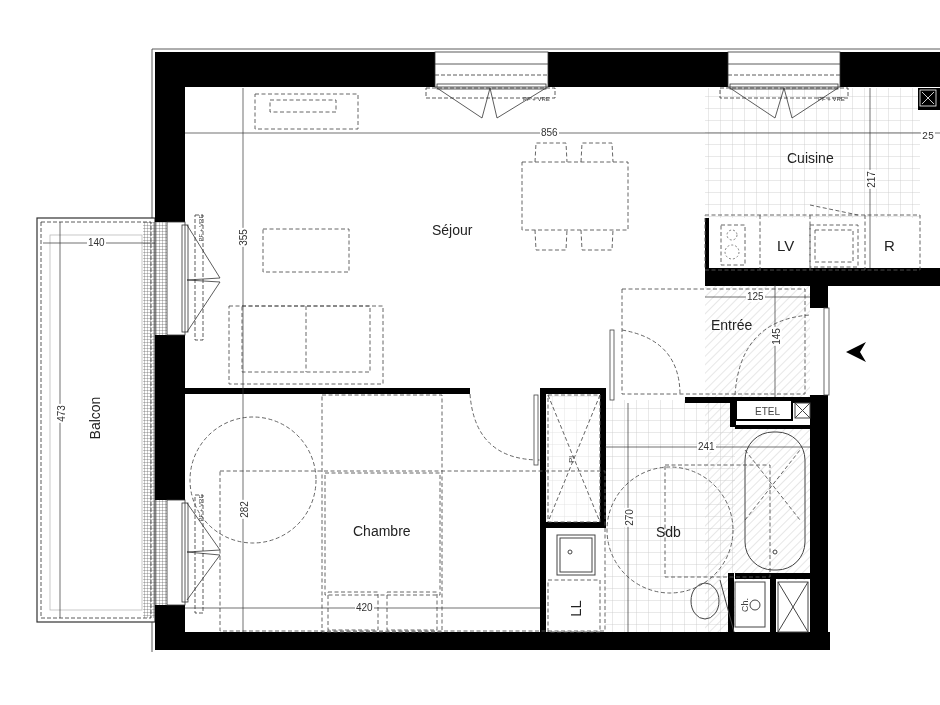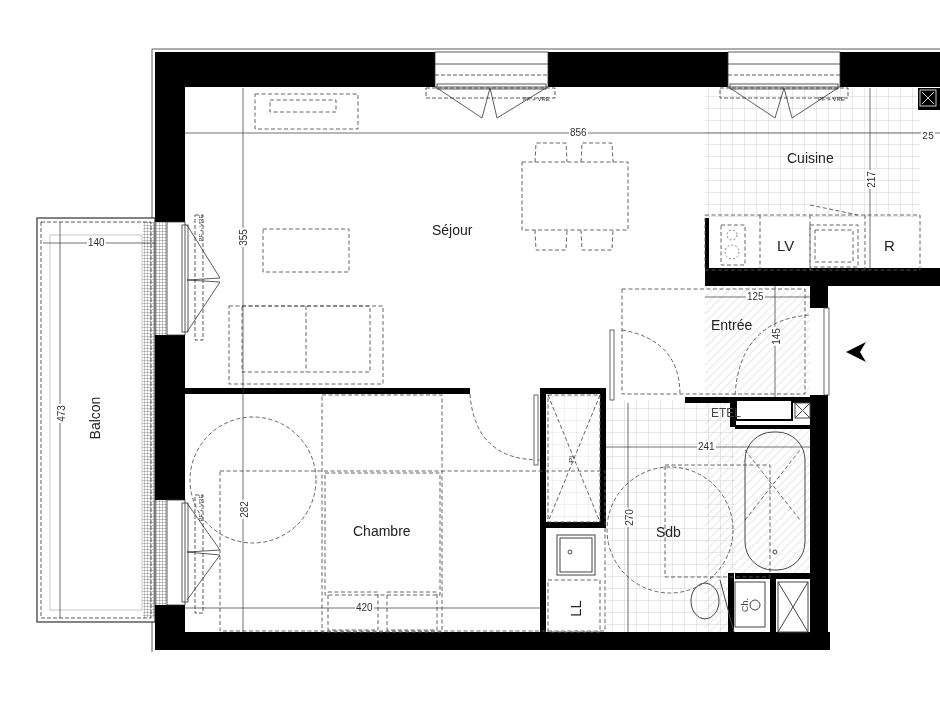"856" div.lbl { margin-left: 29px -> none }
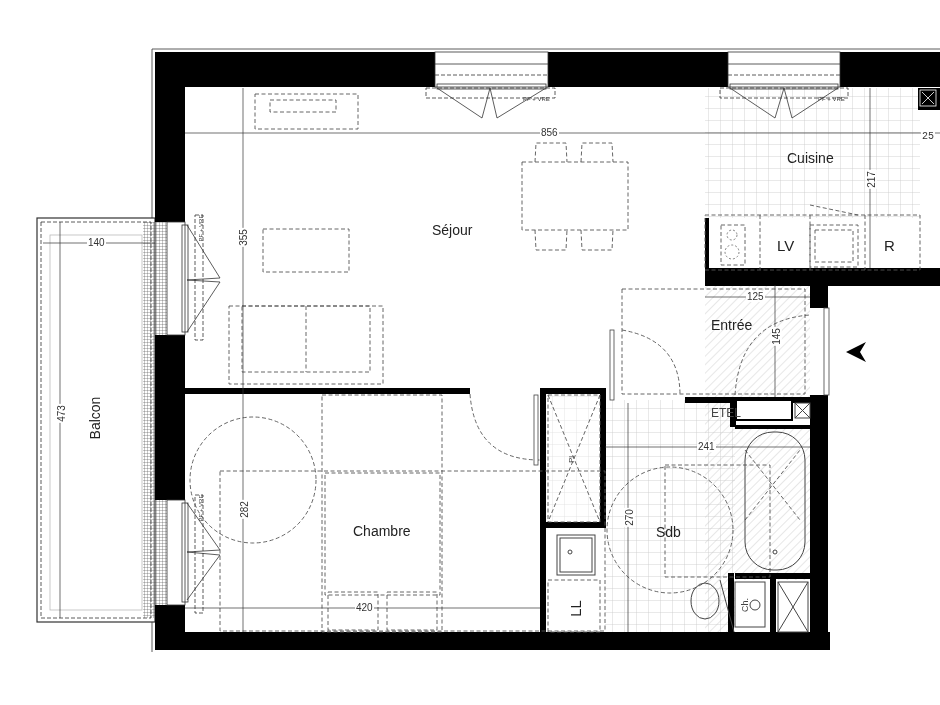"ETEL" div.lbl { font-size: 12px -> 10px; left: 711px -> 755px }
